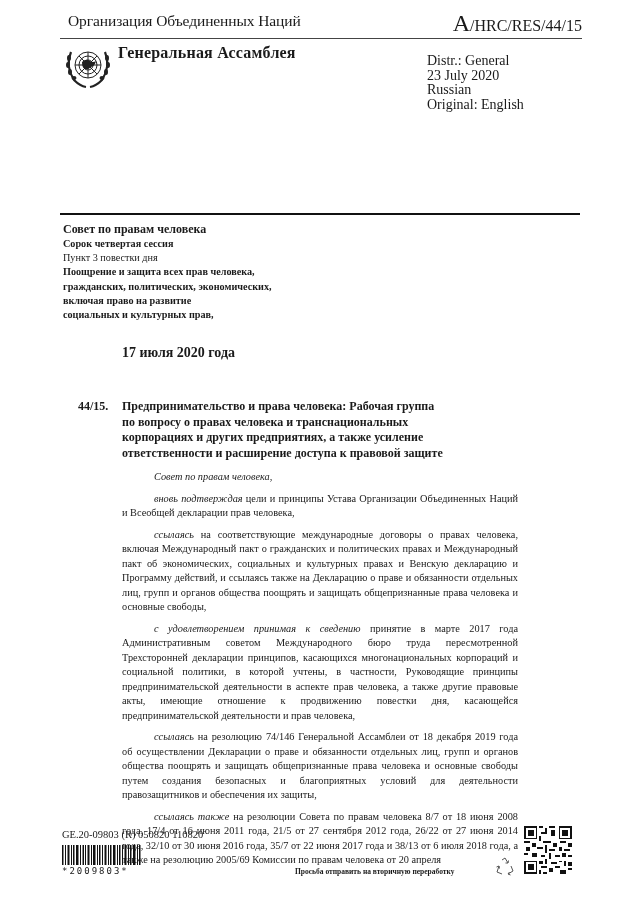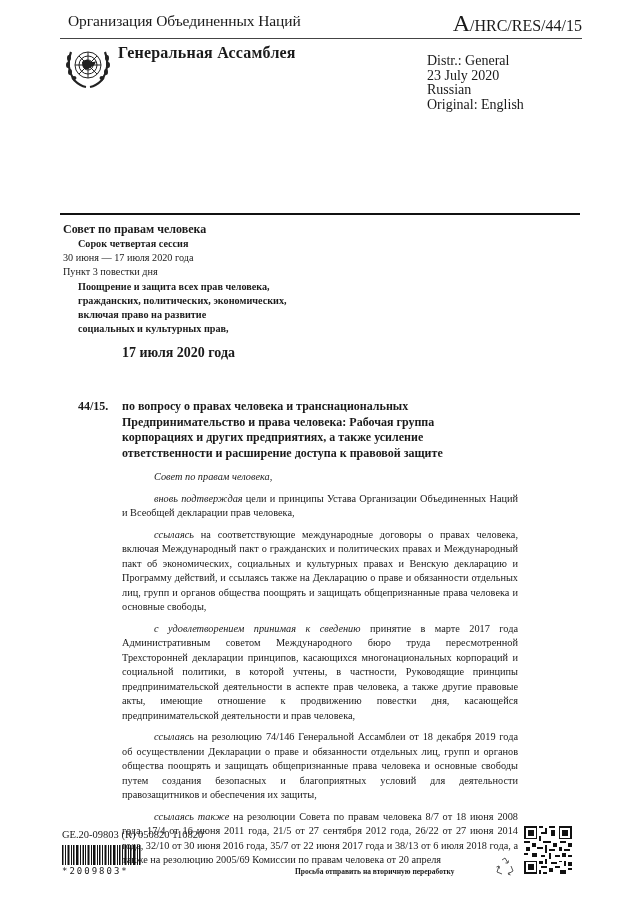"Сорок четвертая сессия" .council .bold { margin-left: 15px -> none }
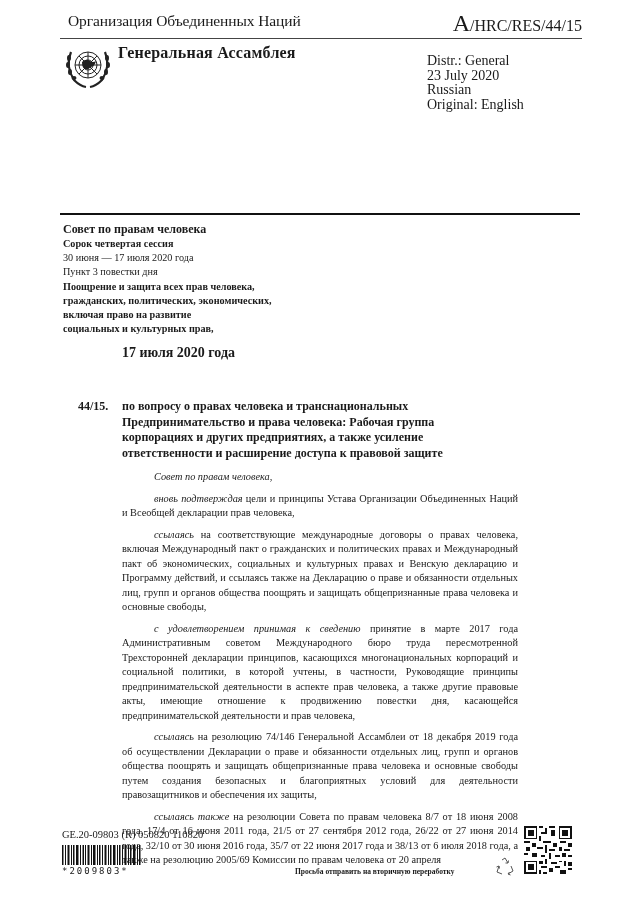"30 июня — 17 июля" div { html: <div>30 июня — 17 июля 2020 года</div> -> none }
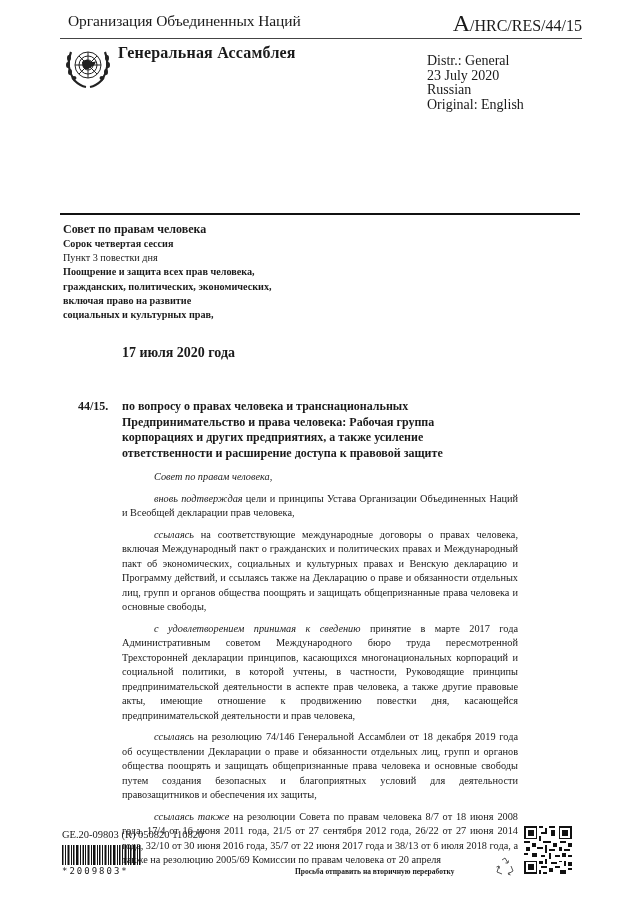"по вопросу о правах человека" div { order: before "Предпринимательство и права человека:" -> after "Предпринимательство и права человека:" }
